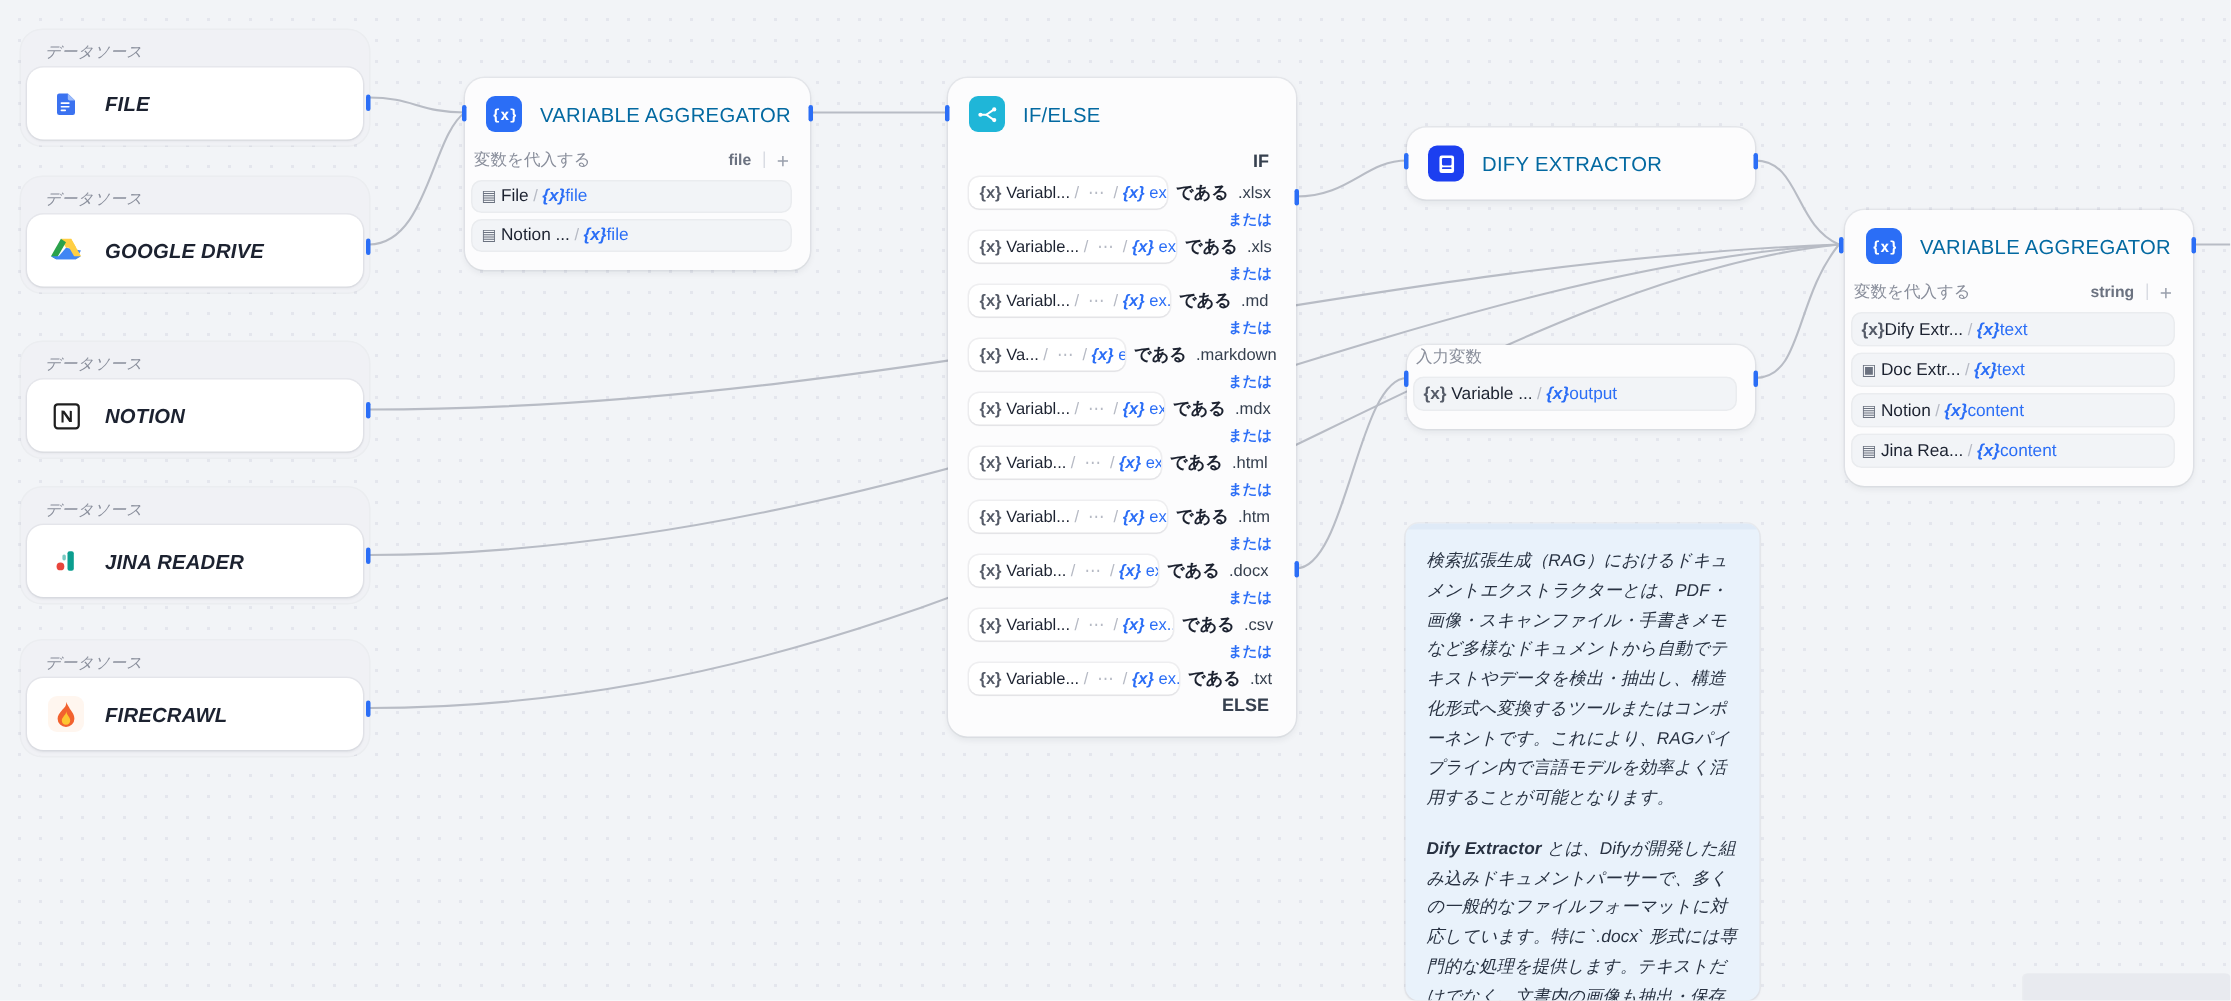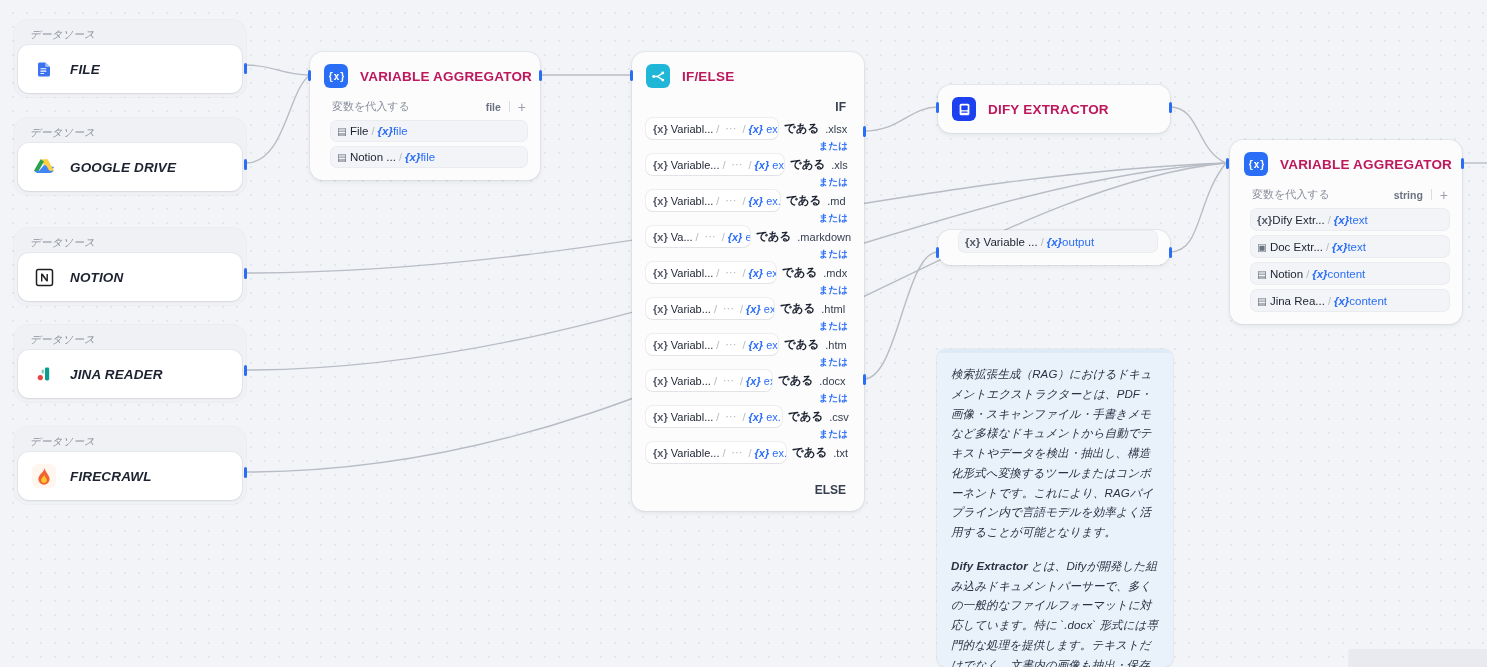"VARIABLE AGGREGATOR" .node-title { color: #be185d -> #0369a1; font-weight: 700 -> 400 }
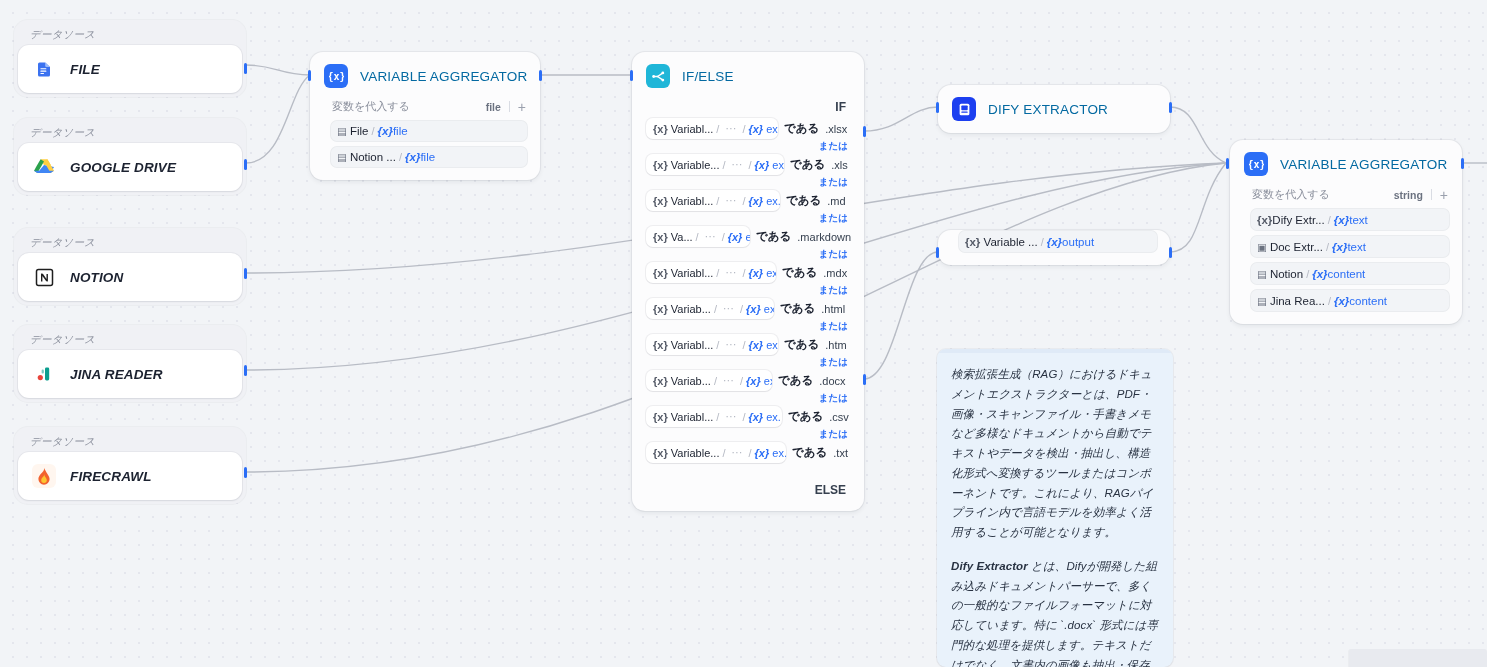"変数を代入する" .node-body { padding: 0 12px 12px 20px -> 0 12px 12px 4px }
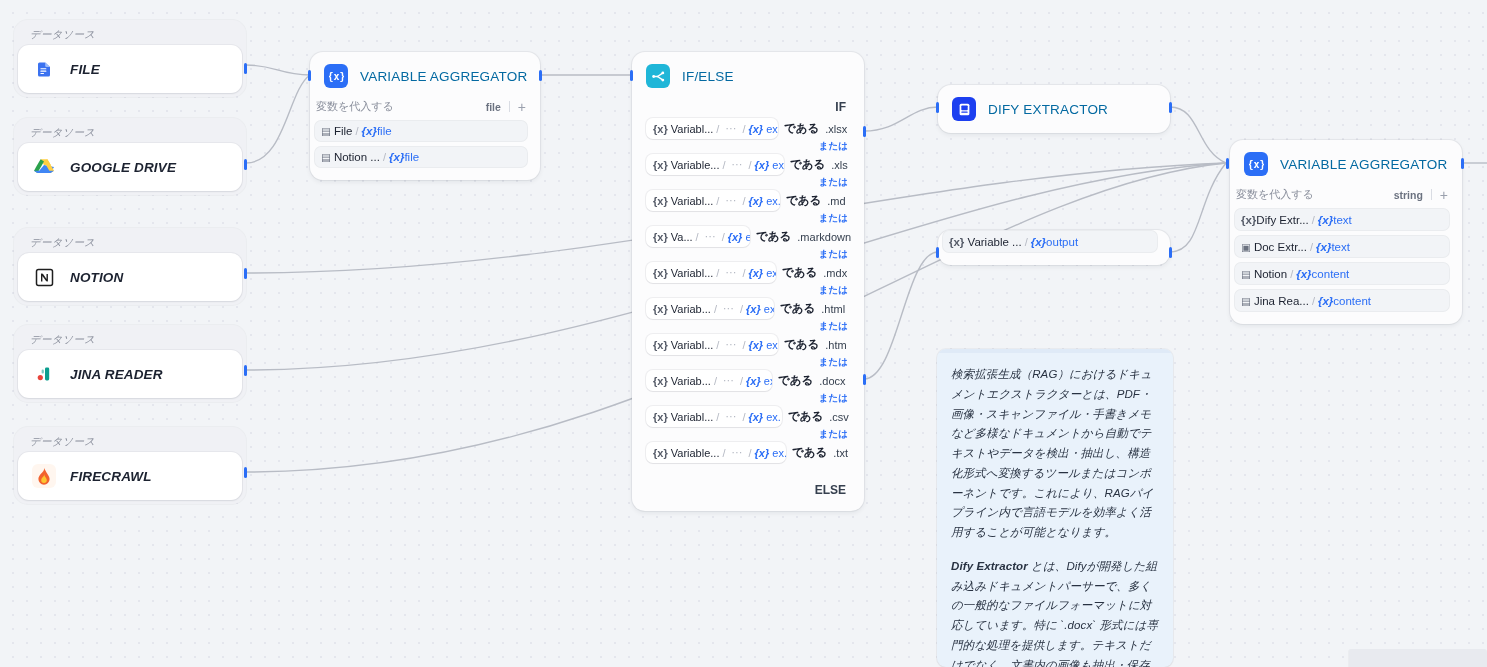"入力変数" div.sec-label { html: none -> <div>入力変数</div> }
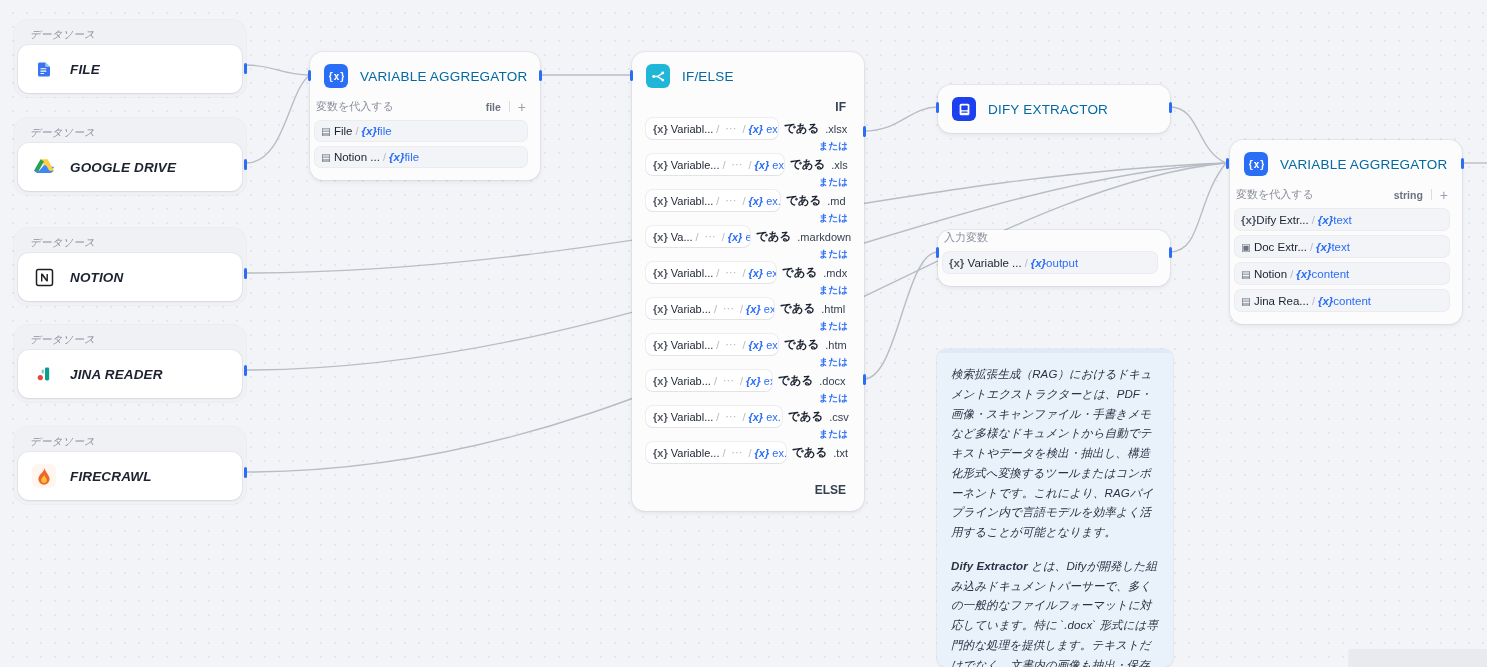"ELSE" div.branch-label { padding-top: 20px -> 0 }
